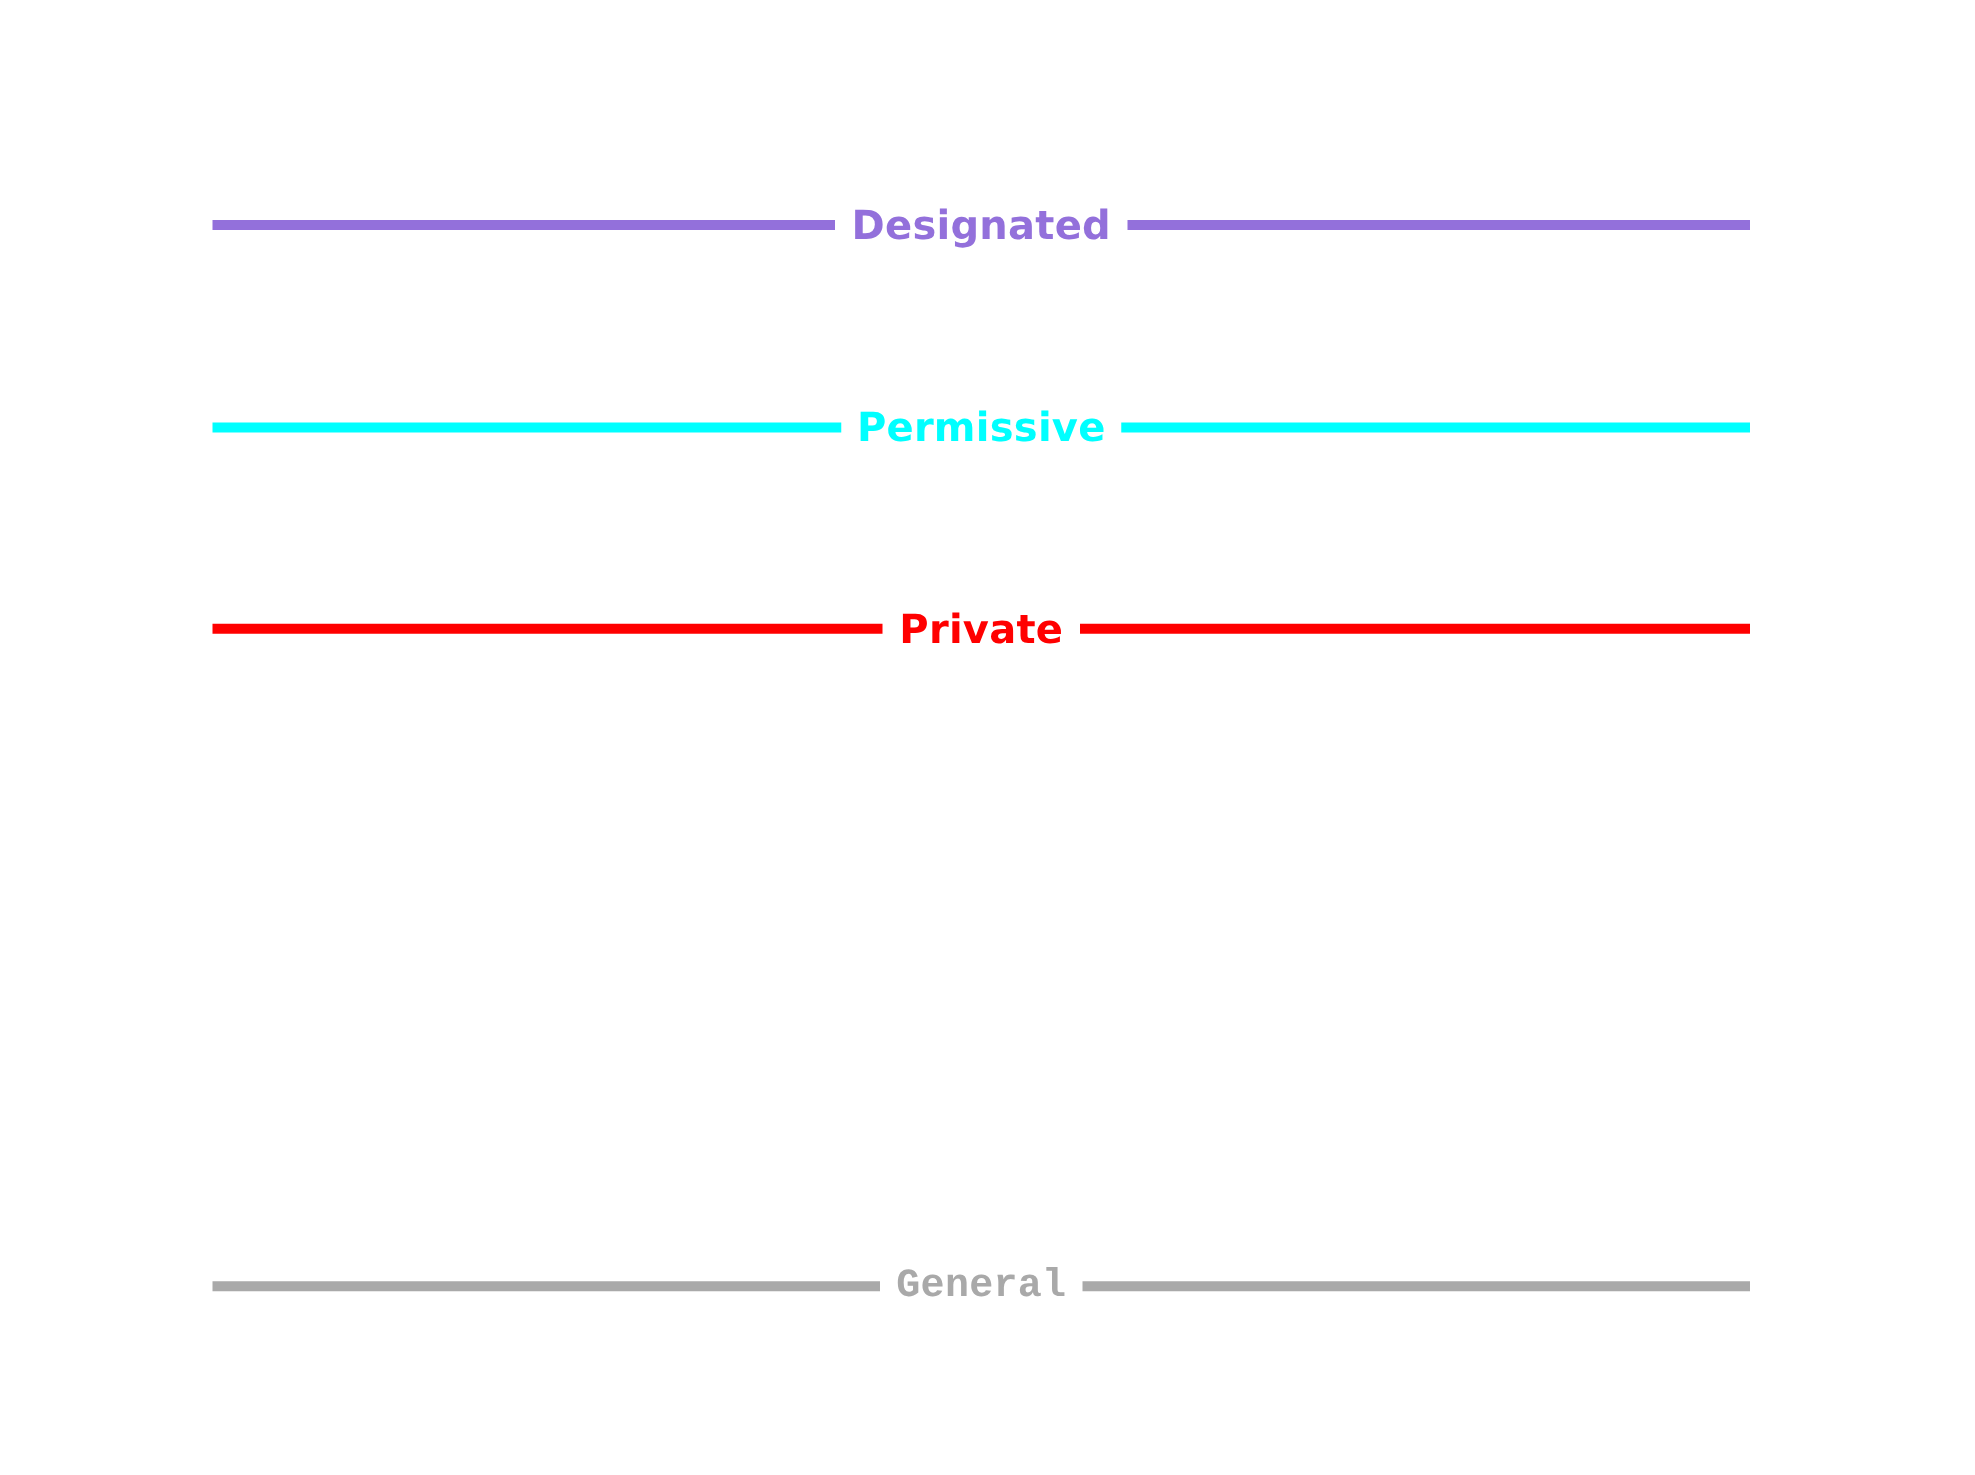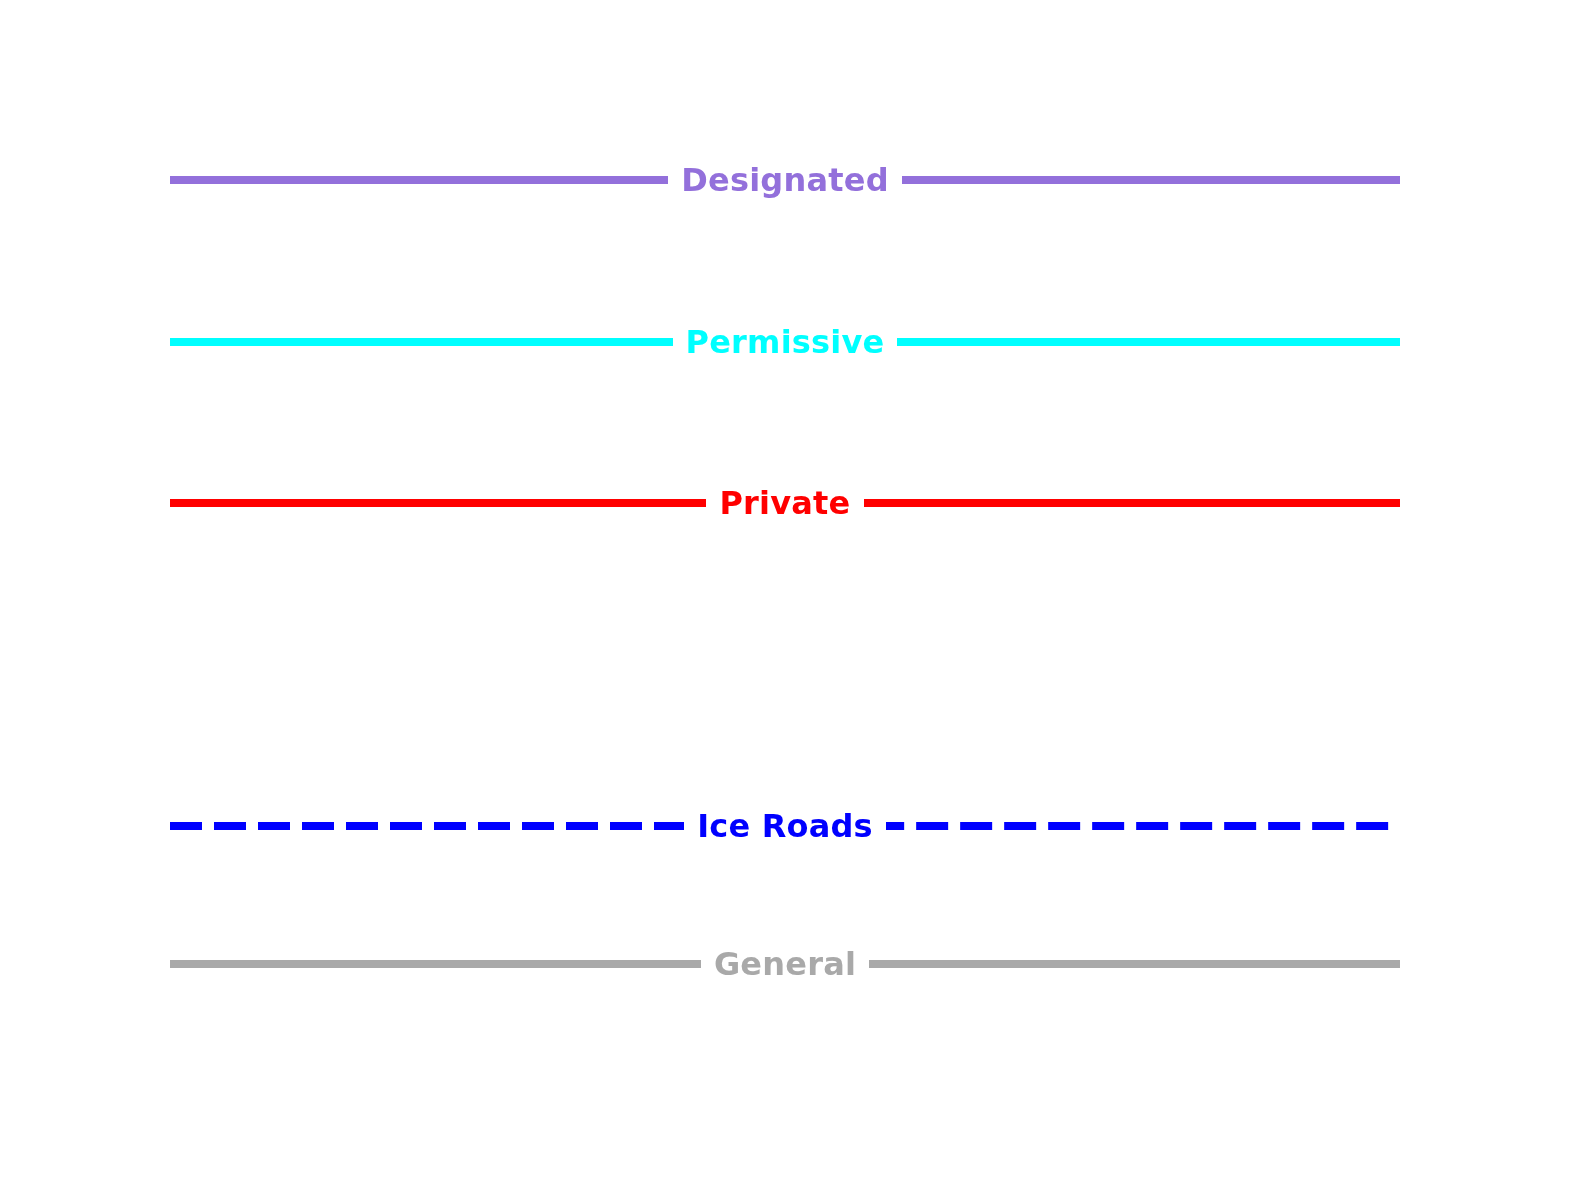"Ice Roads" div.legend-row { html: <div> <span></span> <span>Ice Roads</span> <span></span> </div> -> none }
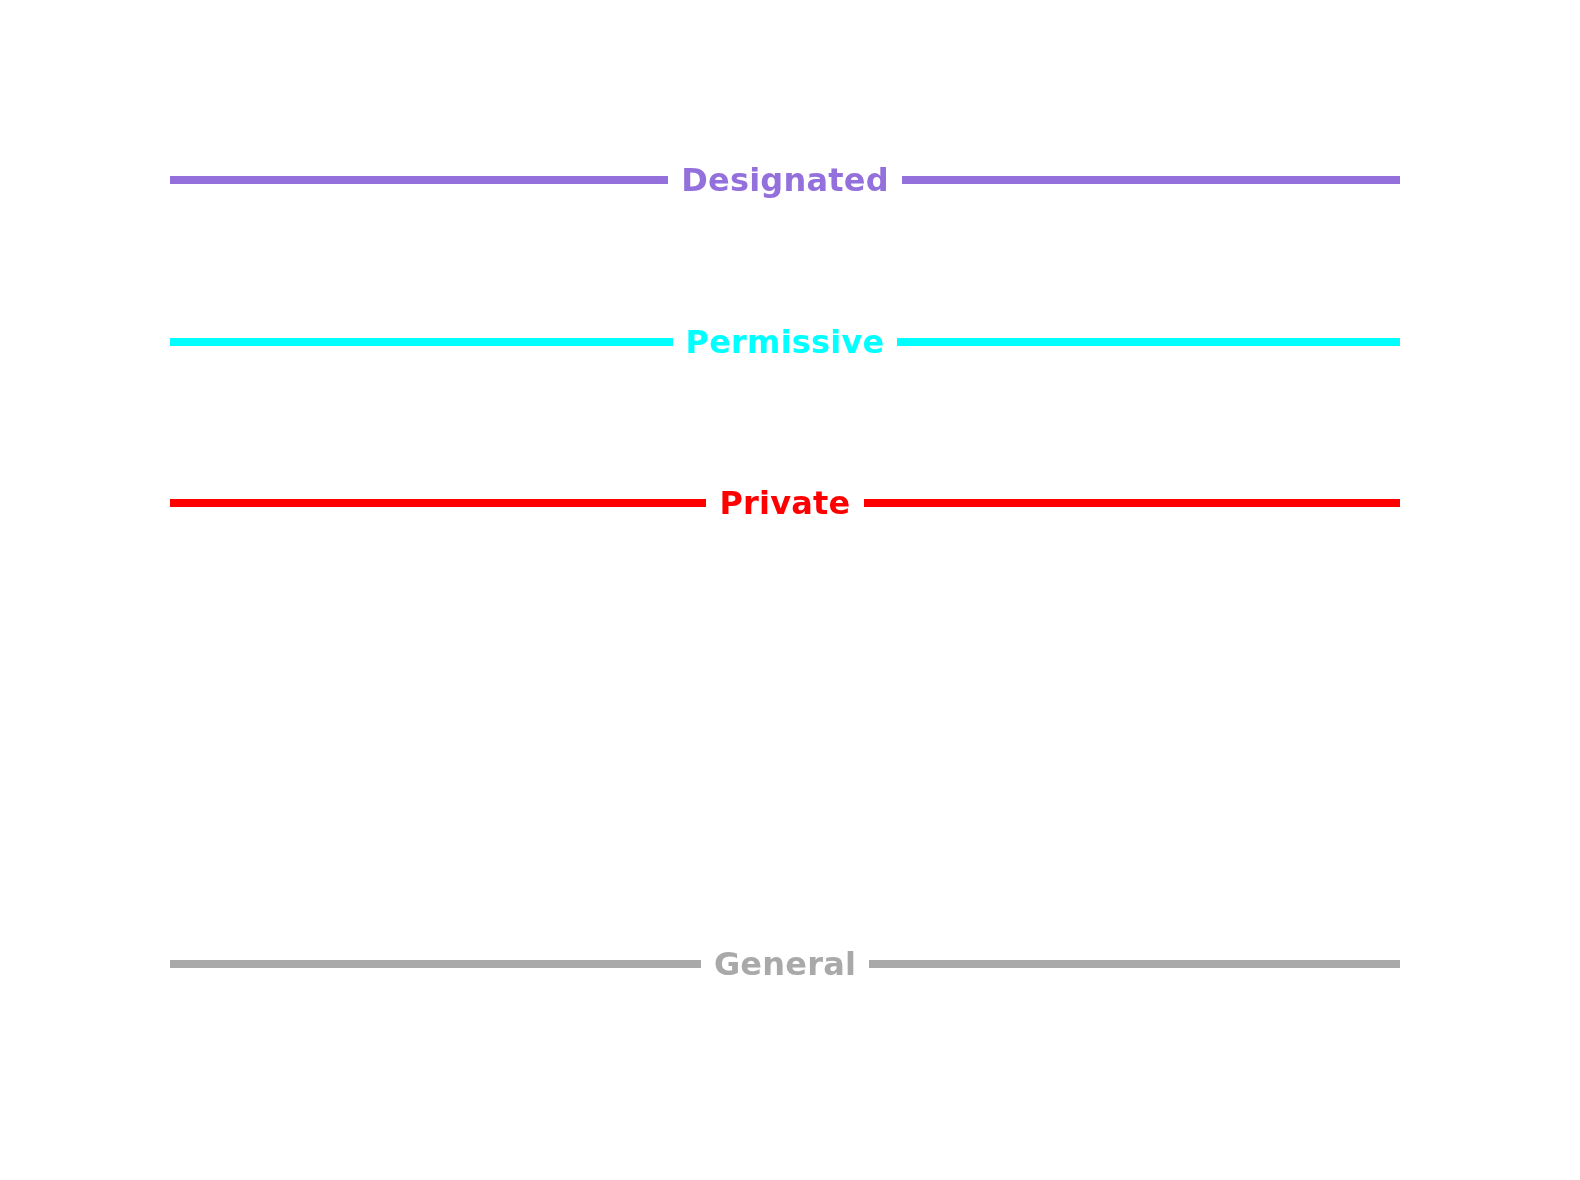"General" div.legend-row { font-family: none -> Liberation Mono, monospace; top: 964px -> 1029px }
